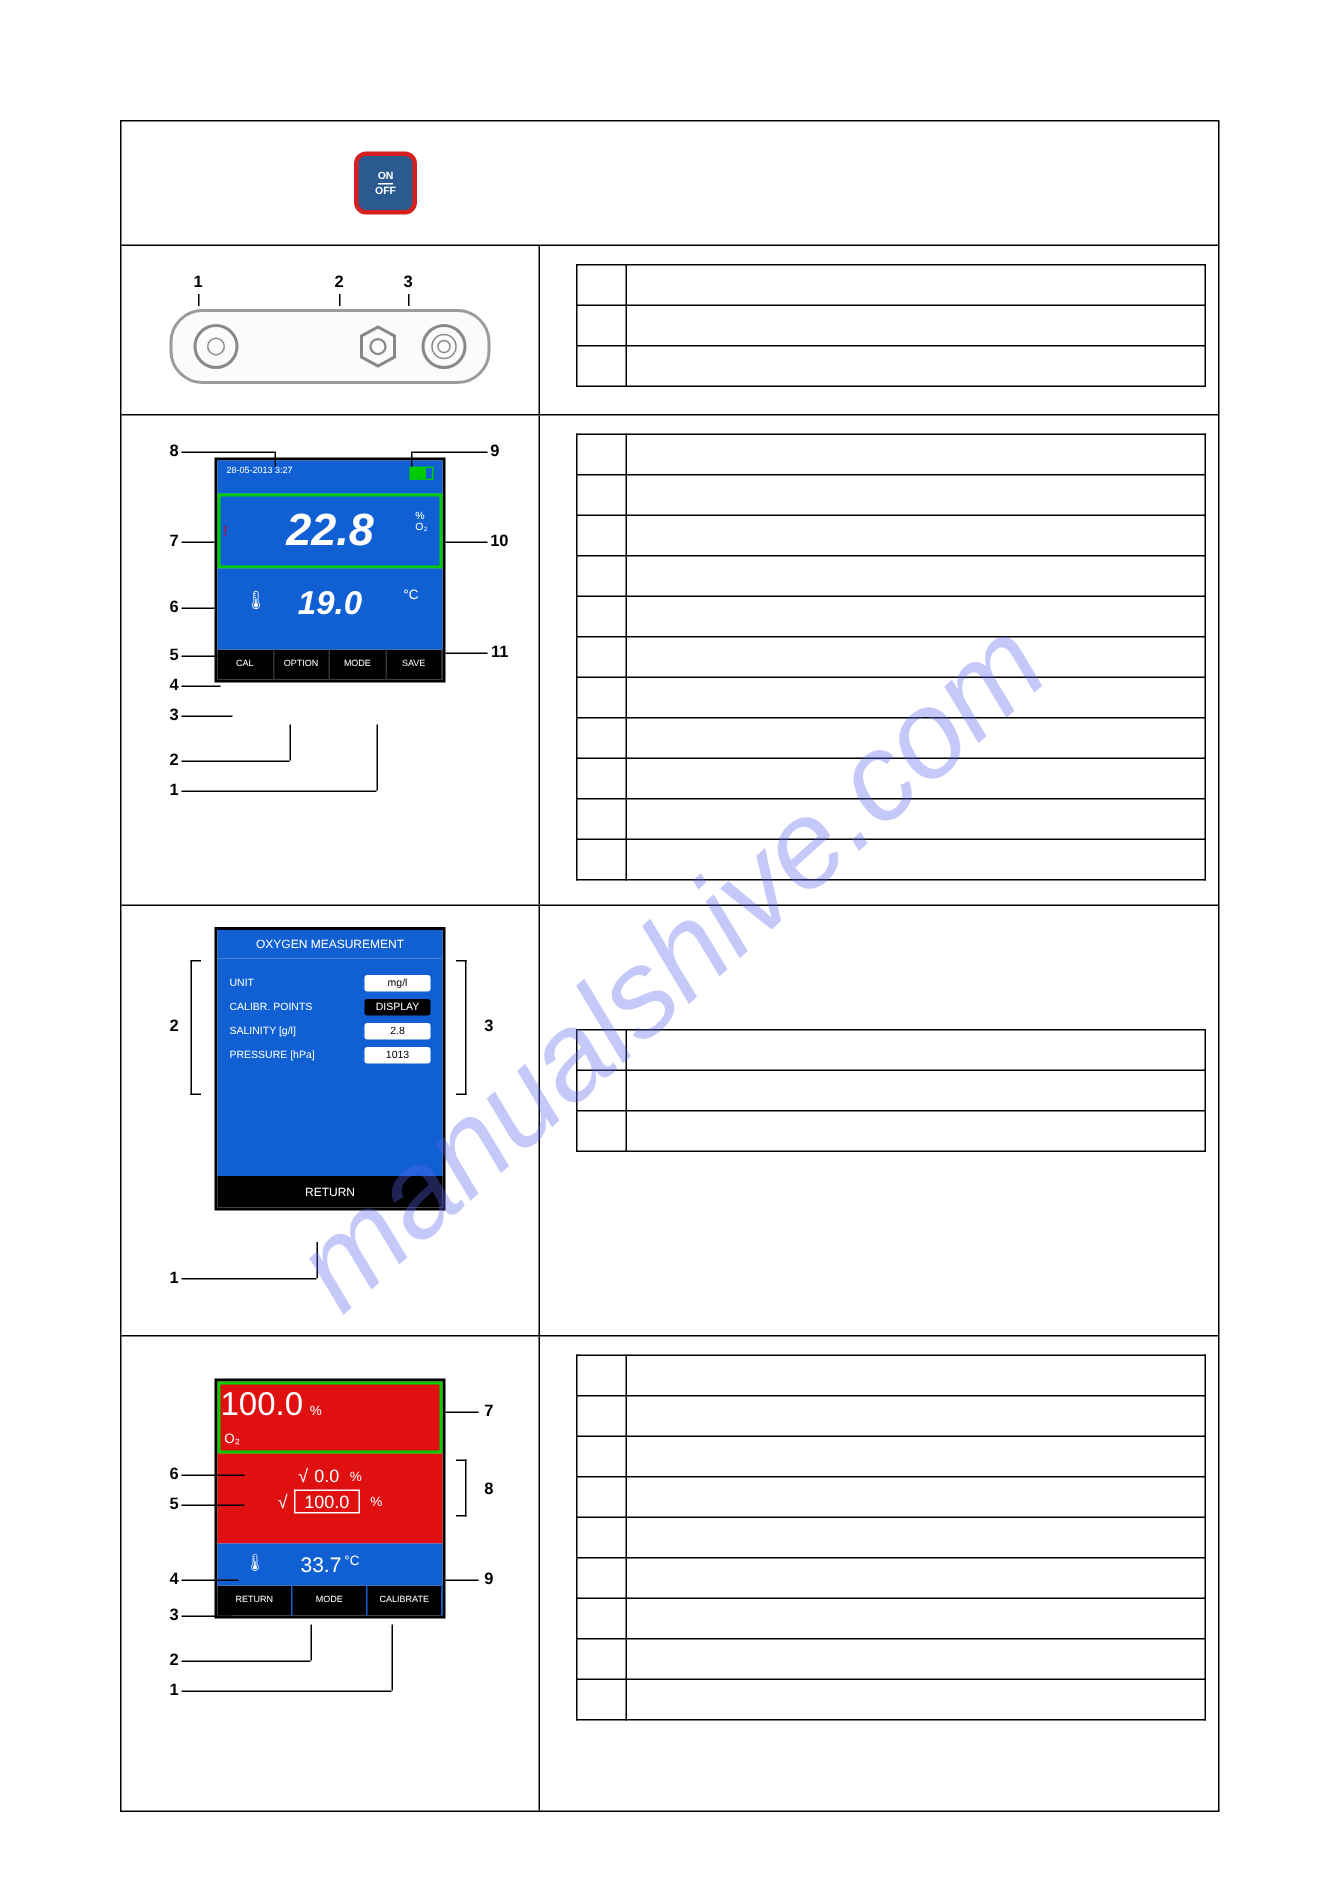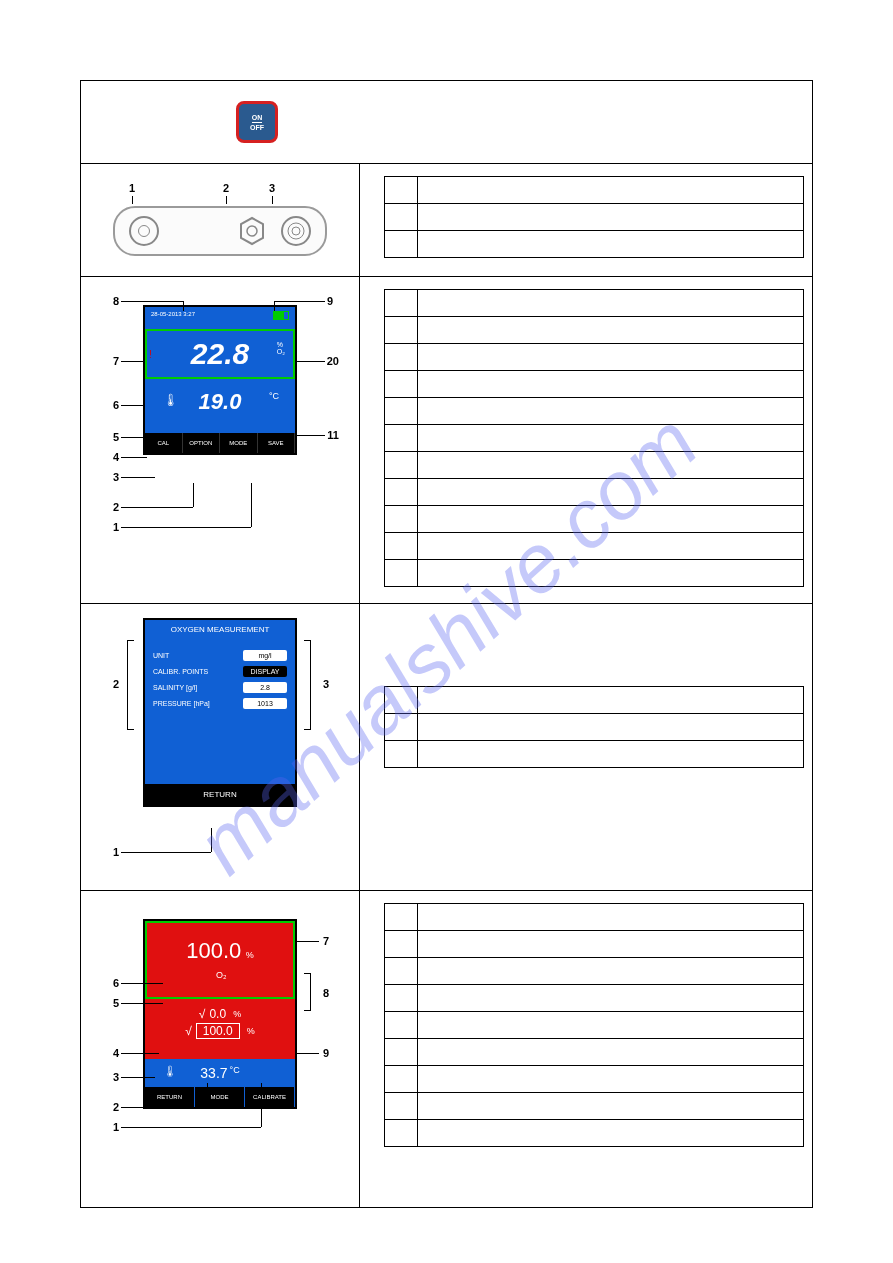"20" span.callout-num { text: 20 -> 10 }
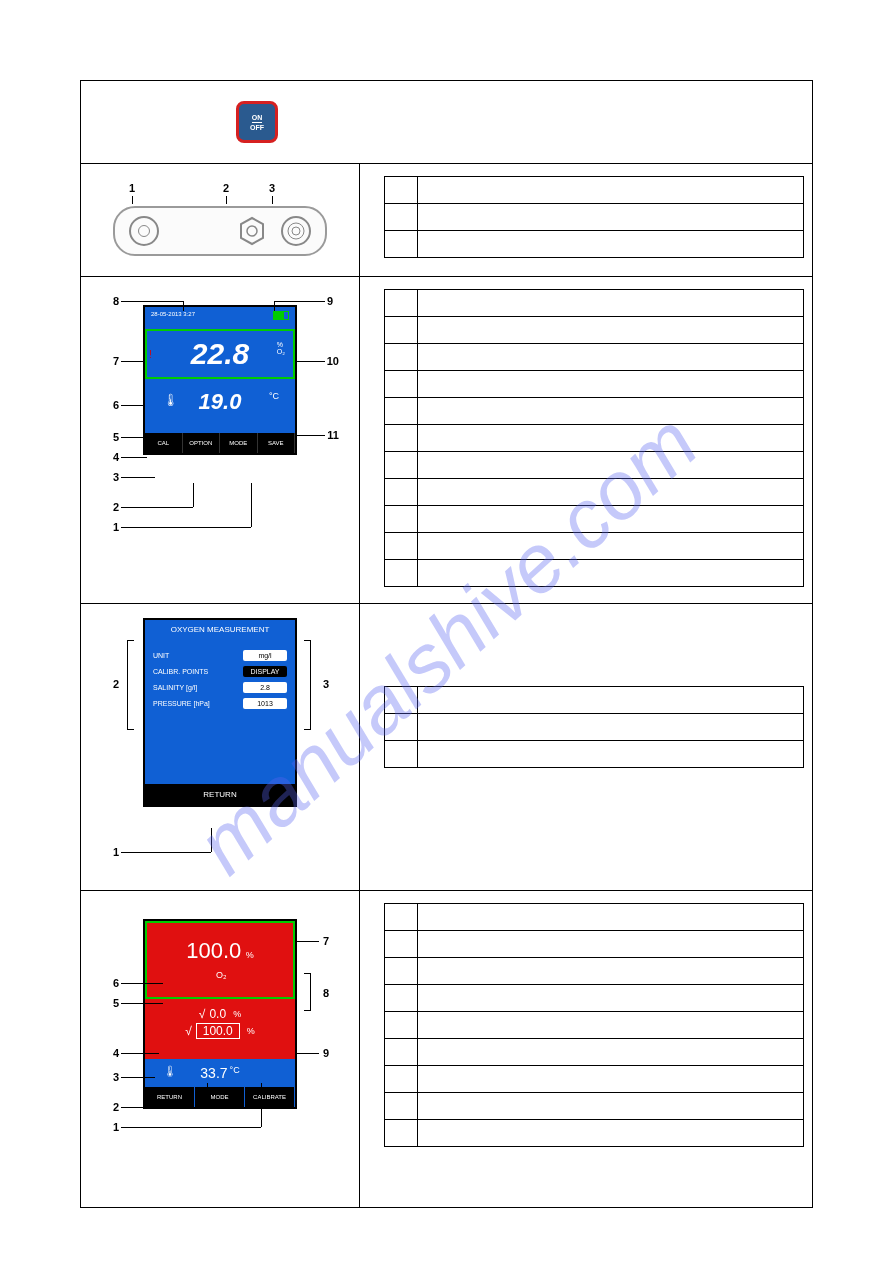"100.0 %" .screen3-top { padding: 15px 0 -> 0 0; text-align: center -> none }
